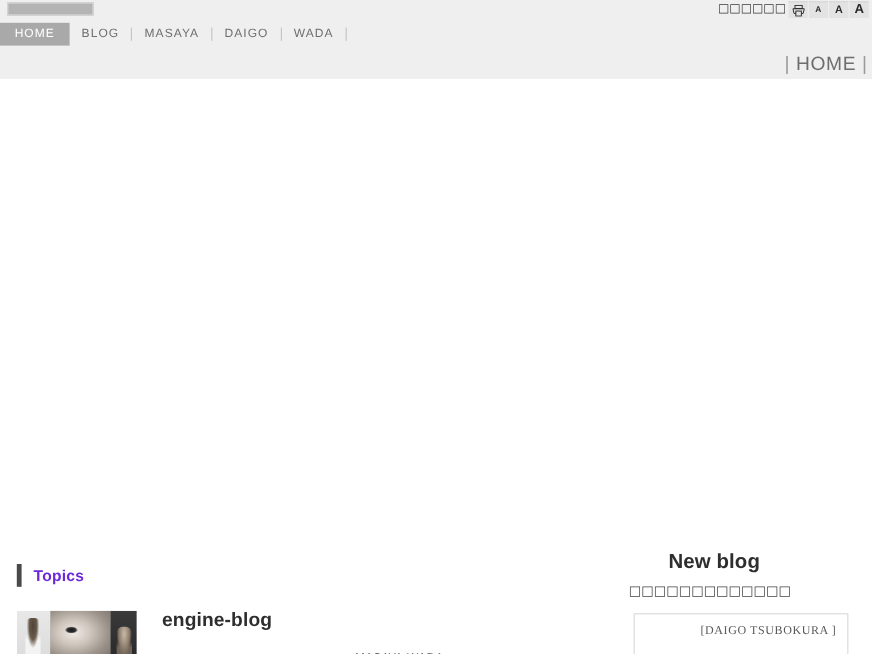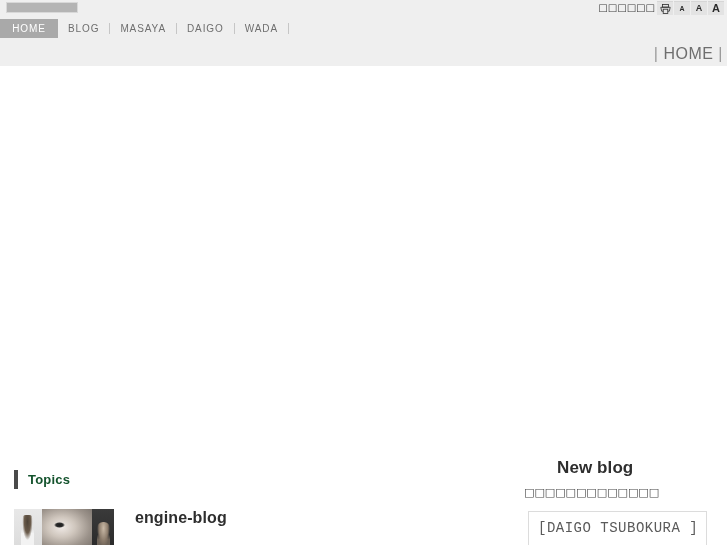"Topics" .section-title { color: #14532d -> #6d28d9 }
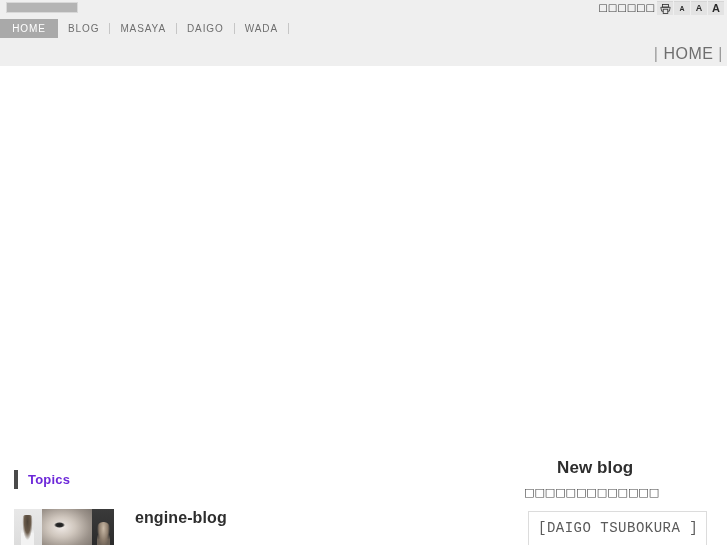"[DAIGO TSUBOKURA ]" .newblog-entry { font-family: Liberation Mono, monospace -> Liberation Serif, serif; font-size: 14px -> 10px; text-align: none -> right }
